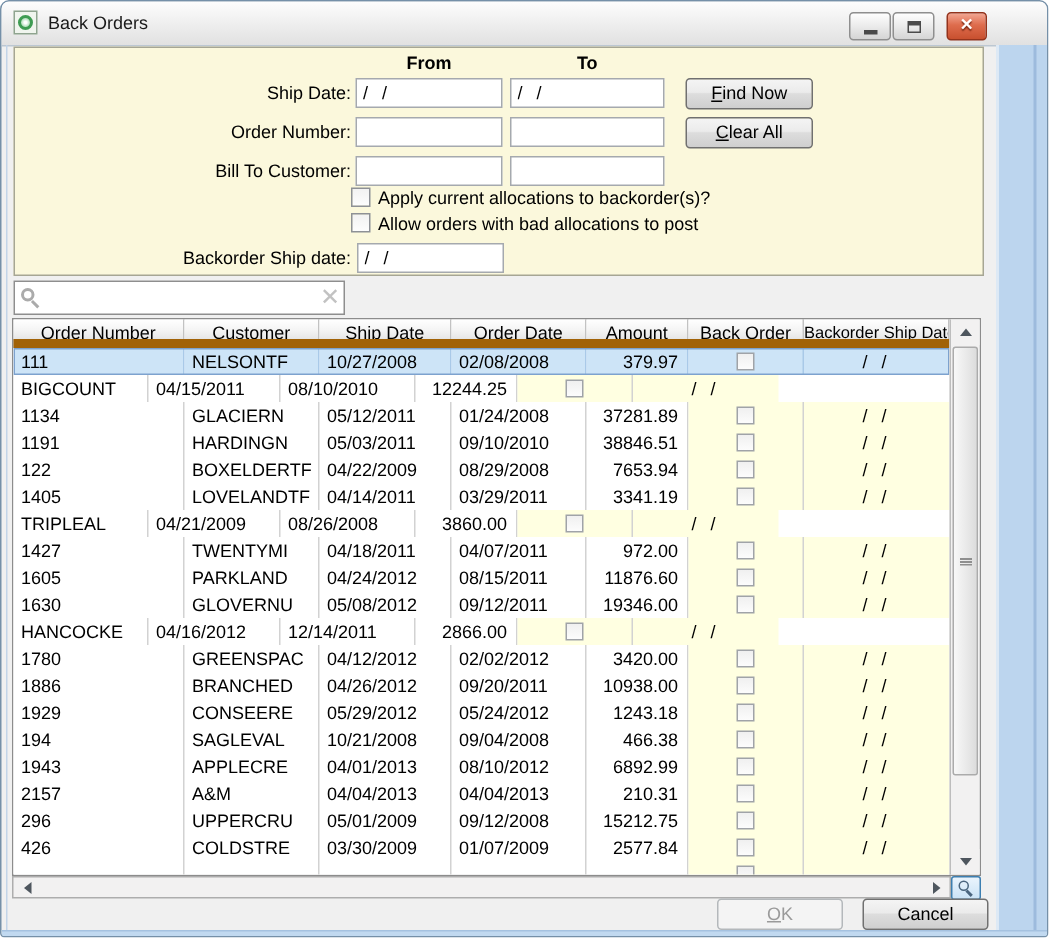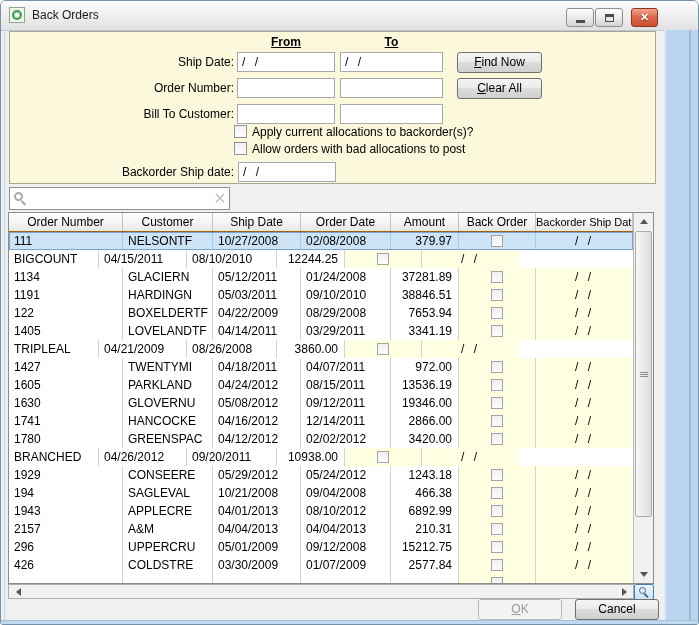"From" .colhead { text-decoration: underline -> none }
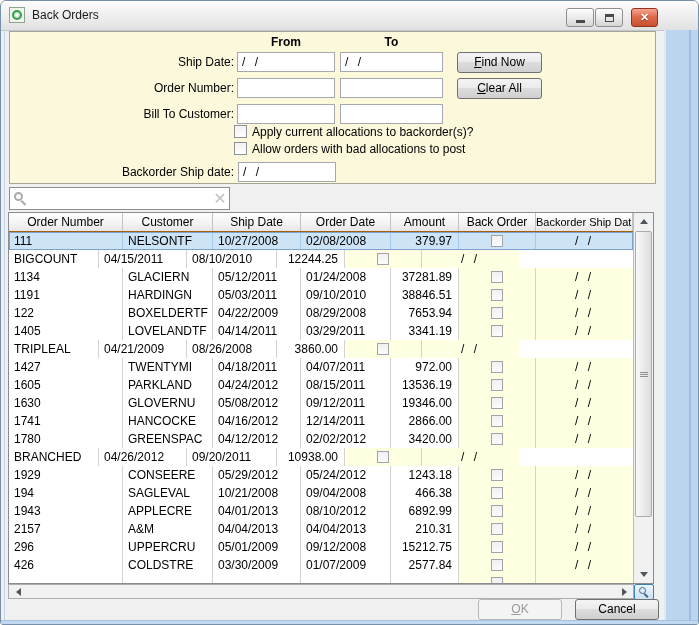"Order Number" .hrow { border-bottom: 1px solid #a16207 -> 6px solid #a16207 }
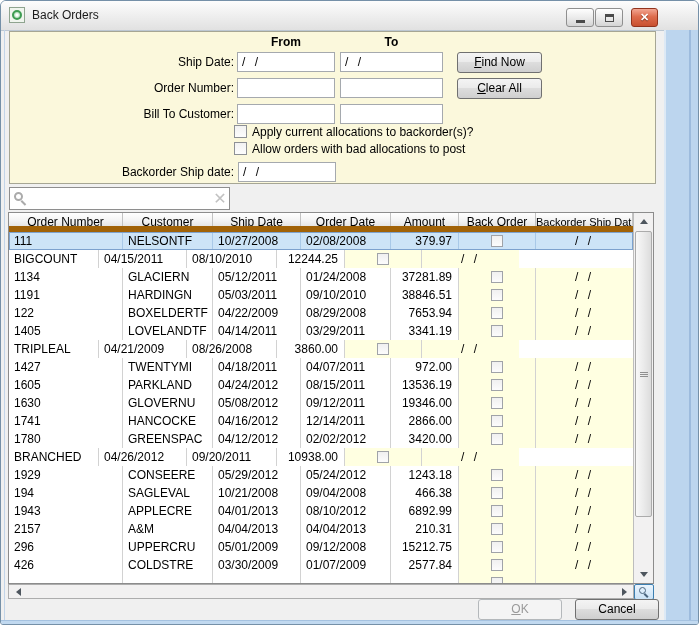"13536.19" span.tcell { text: 13536.19 -> 11876.60 }
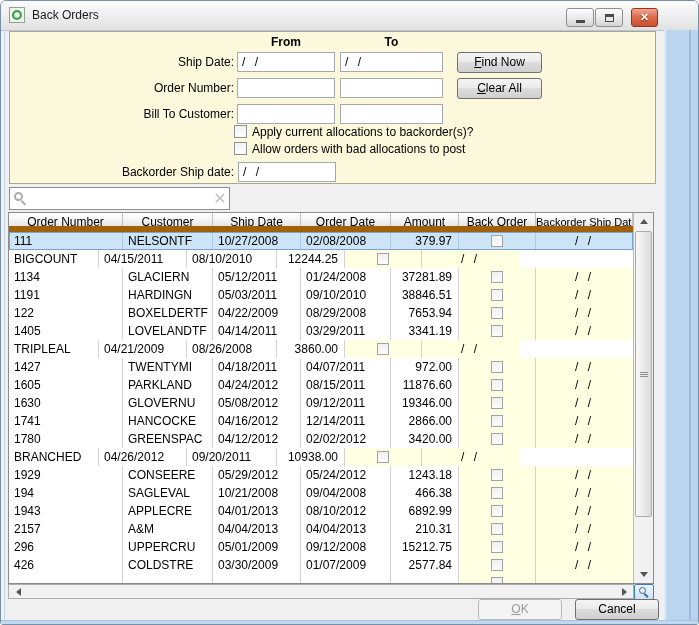"1741" span.tcell { html: <span>1741</span> -> none }
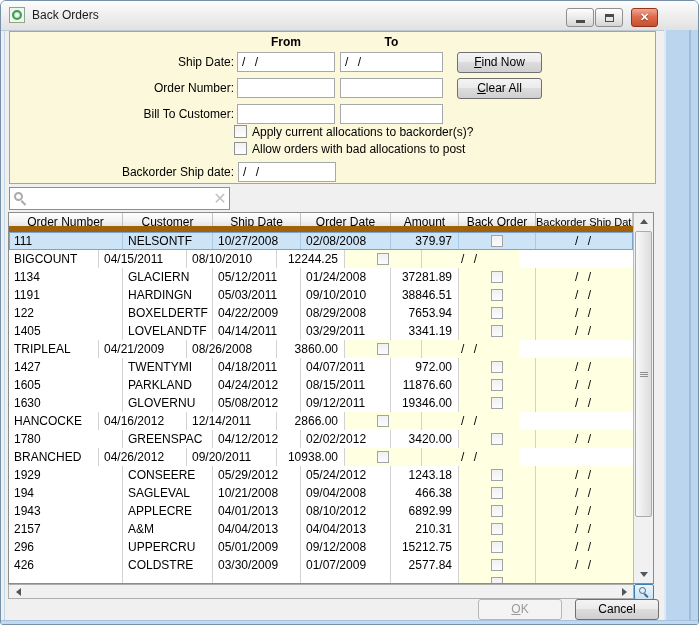"1886" span.tcell { html: none -> <span>1886</span> }
